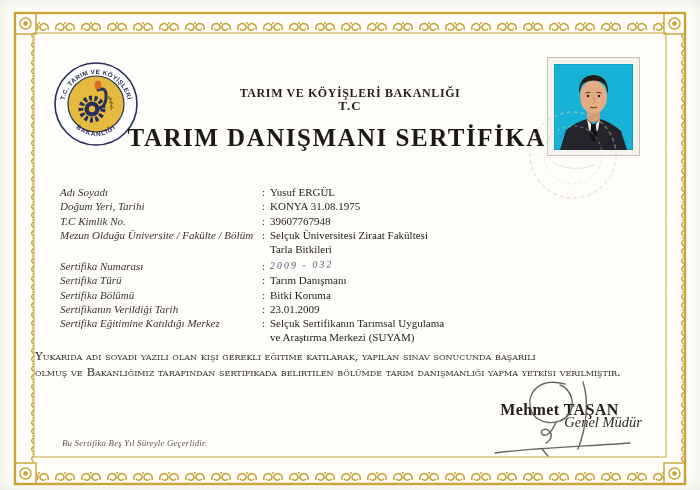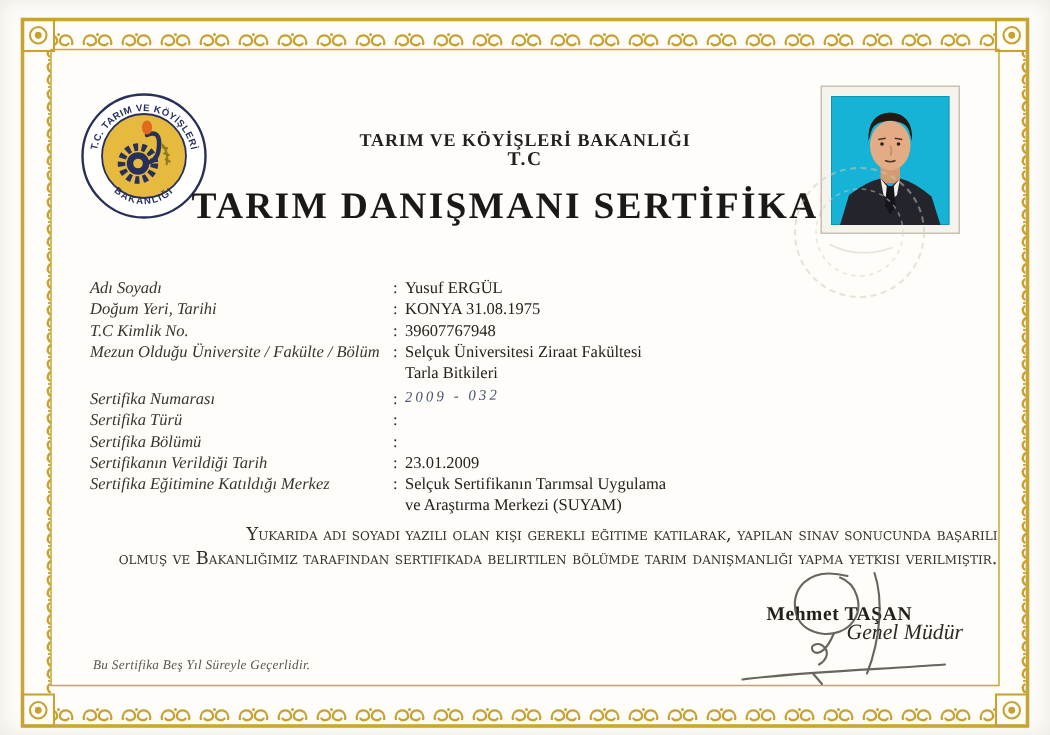"Tarım Danışmanı" span.fvalue { html: none -> <span>Tarım Danışmanı</span> }
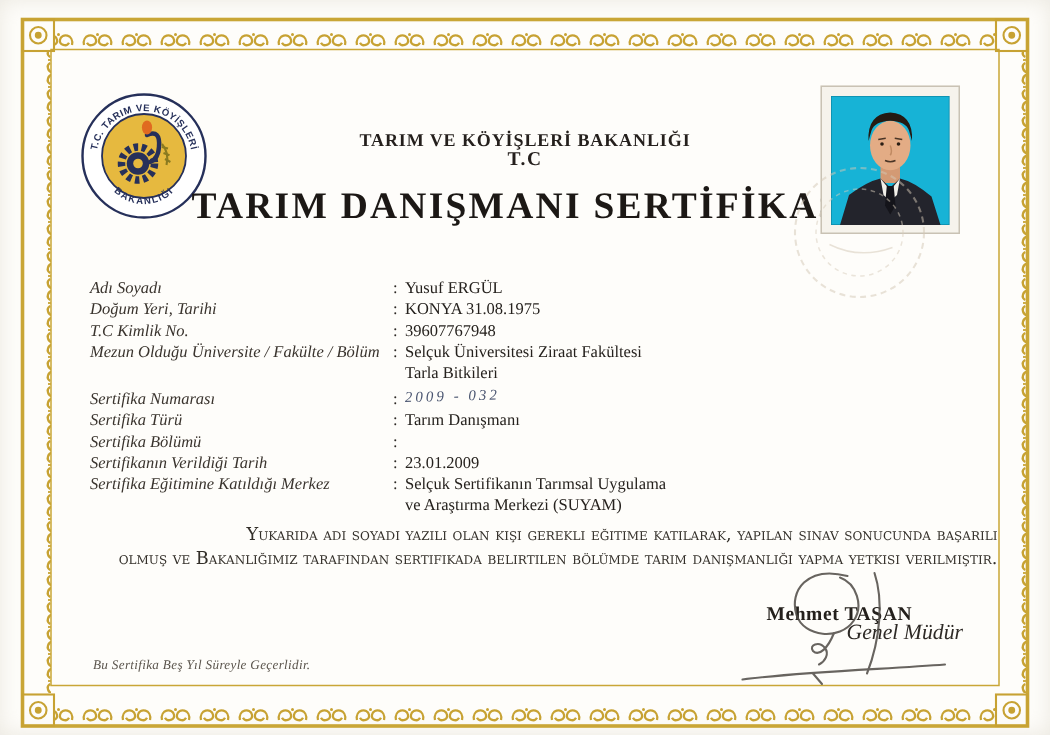"Bitki Koruma" span.fvalue { html: none -> <span>Bitki Koruma</span> }
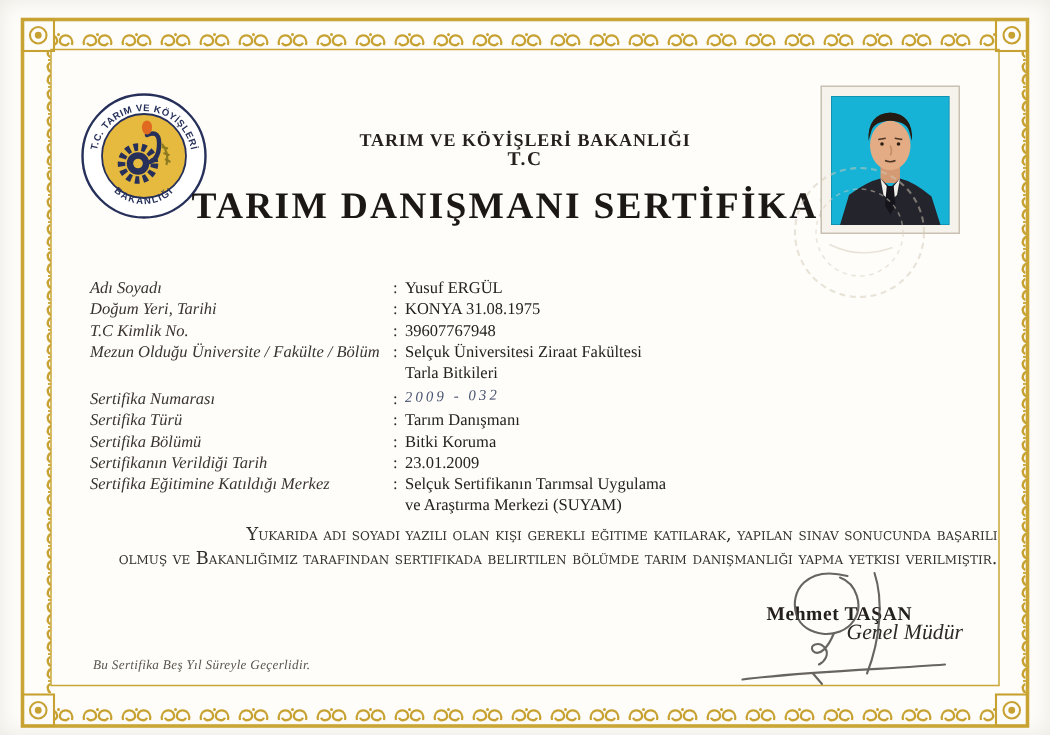"Yukarıda adı soyadı yazılı olan" .body-par { text-align: right -> left }
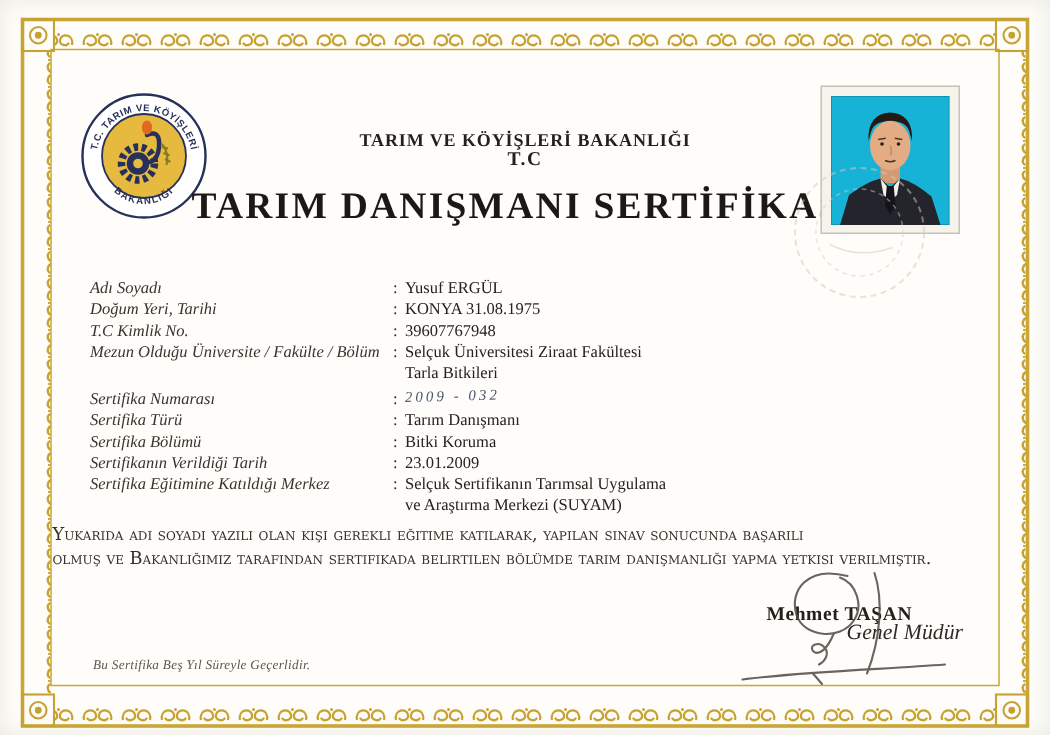"Mehmet TAŞAN" .sig-name { font-size: 13px -> 16px }
